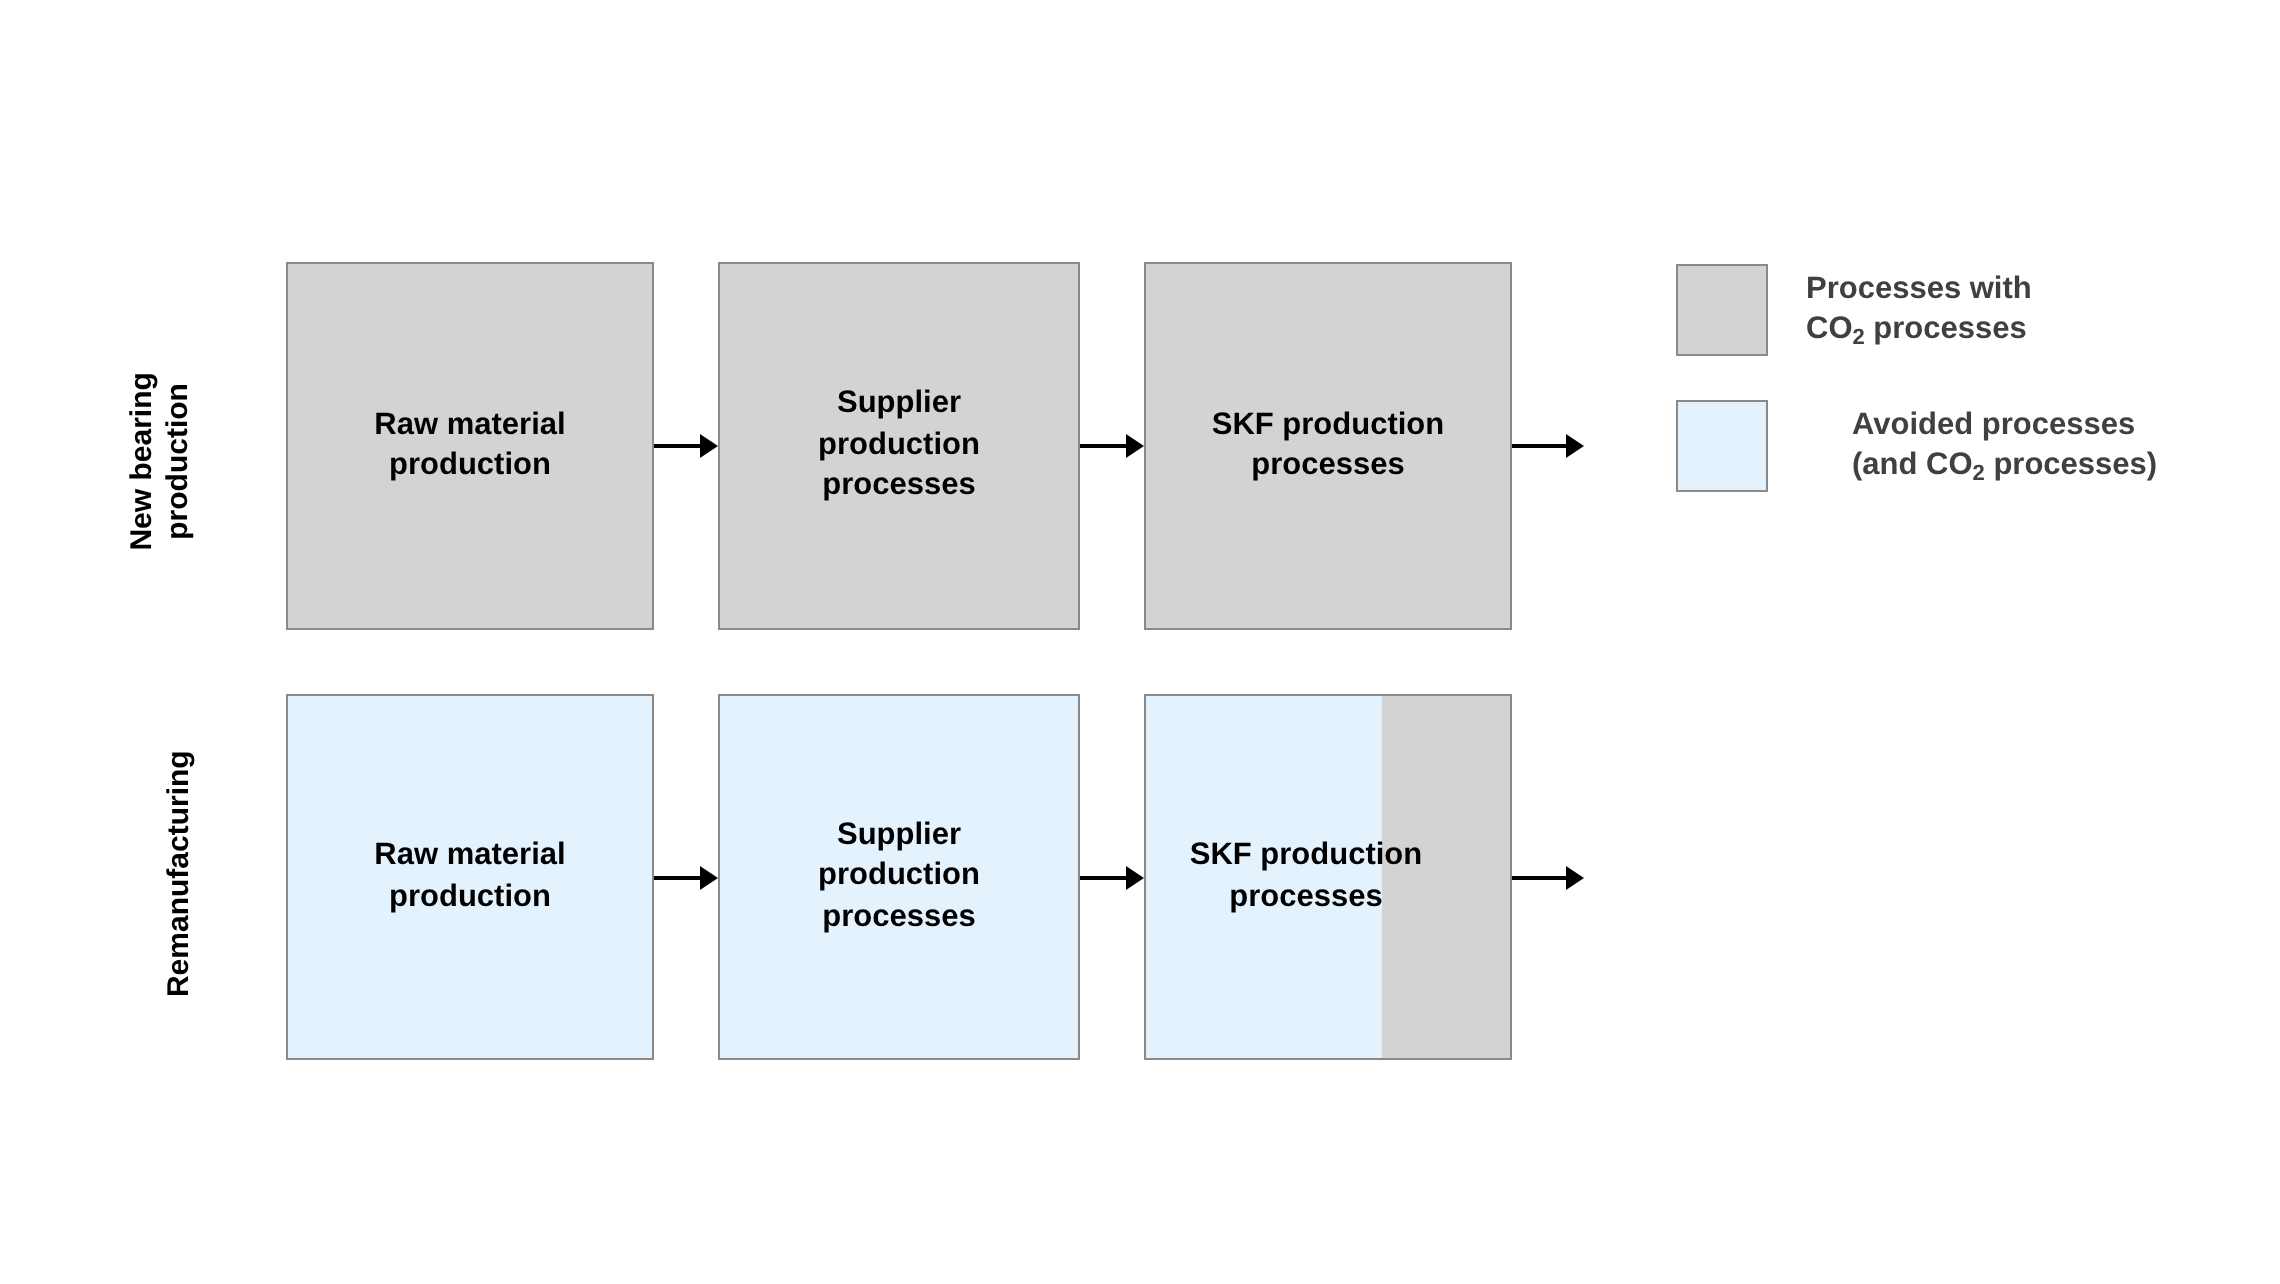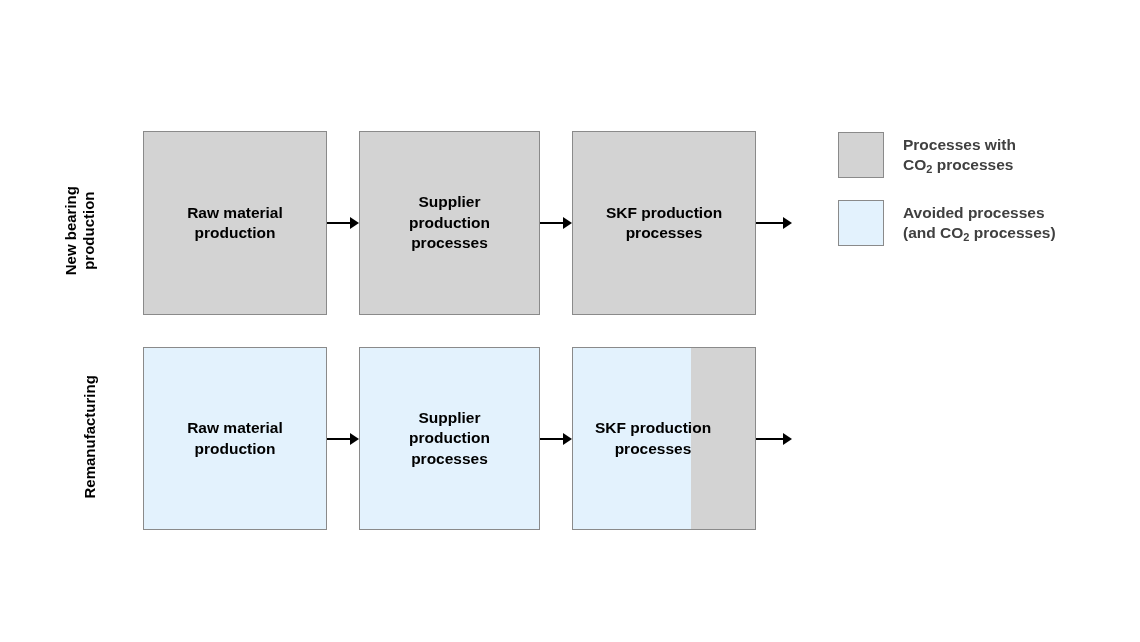"Avoided processes" div.legend-text { left: 903px -> 926px }
